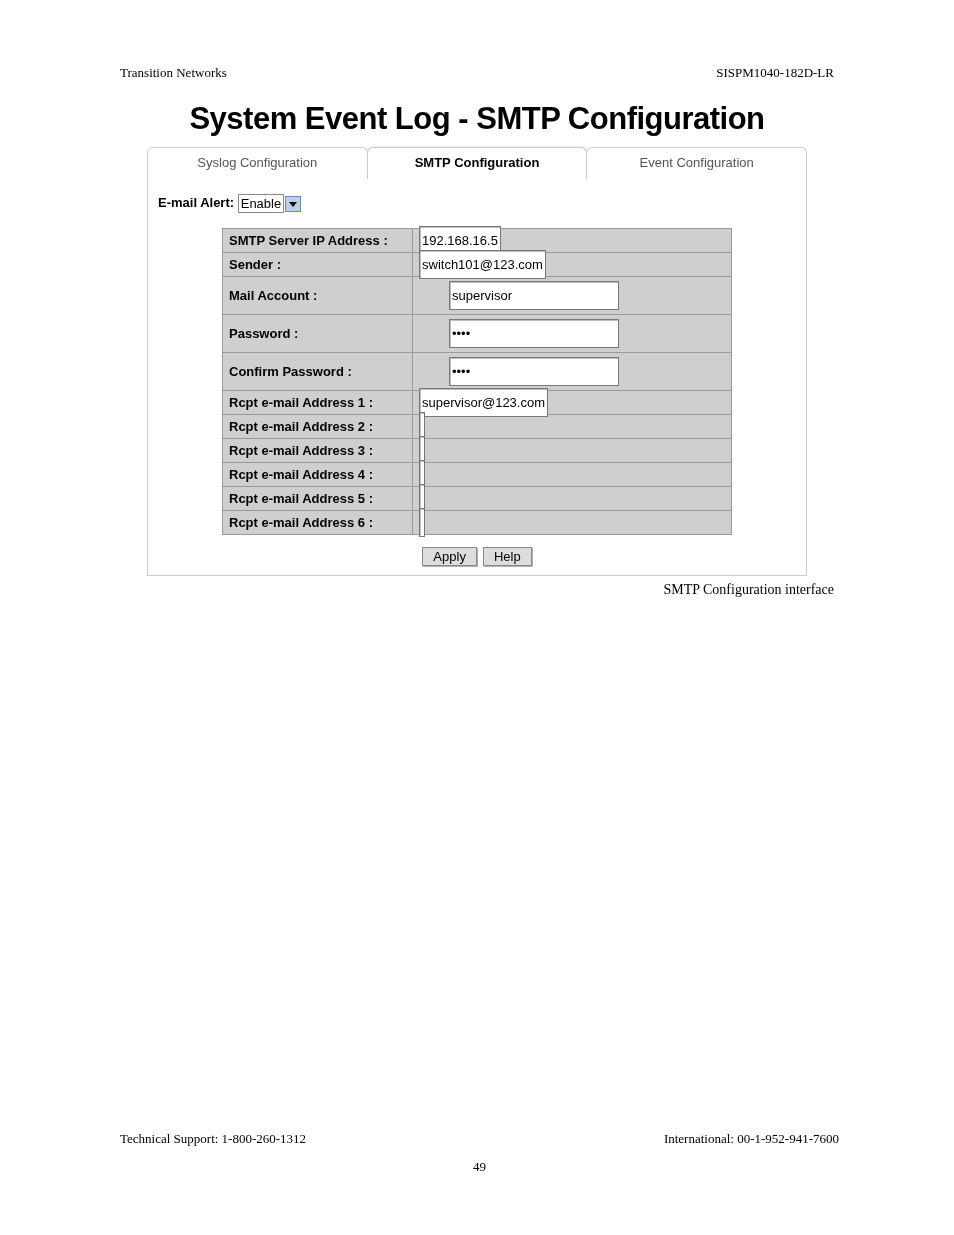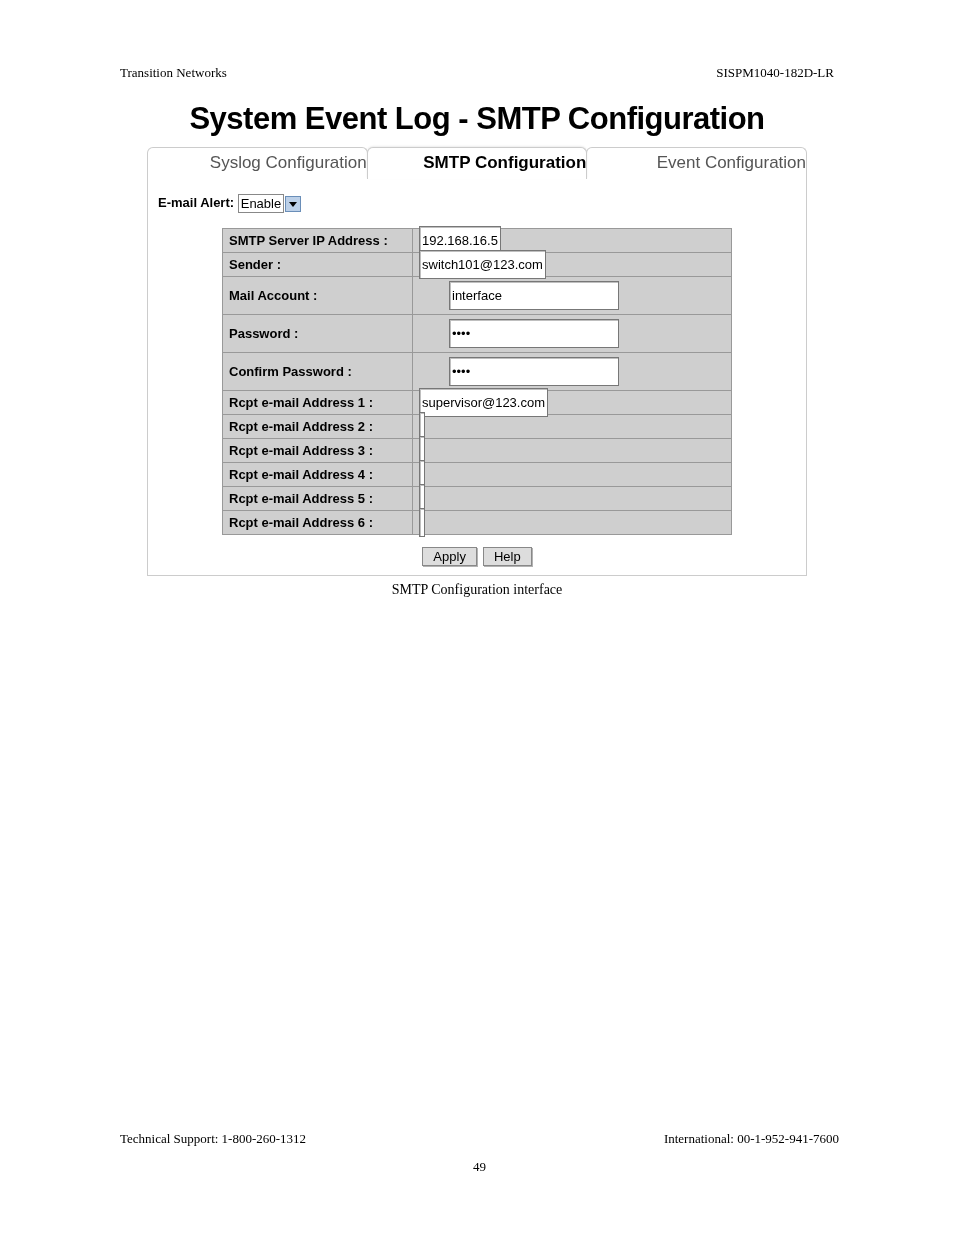"Syslog Configuration" .tab { font-size: 17px -> 13px; text-align: right -> center }
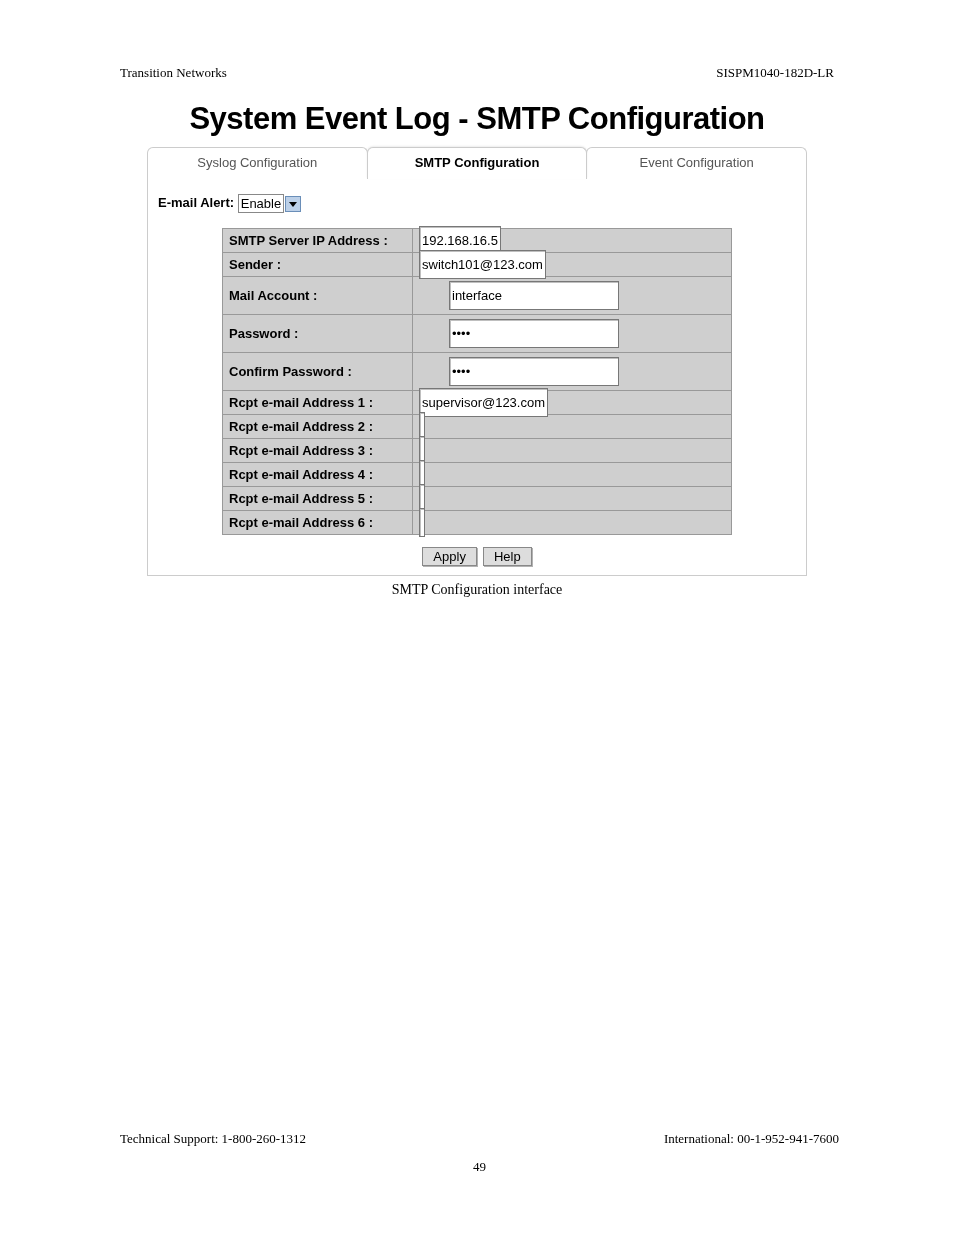"interface" span.text-input { text: interface -> supervisor }
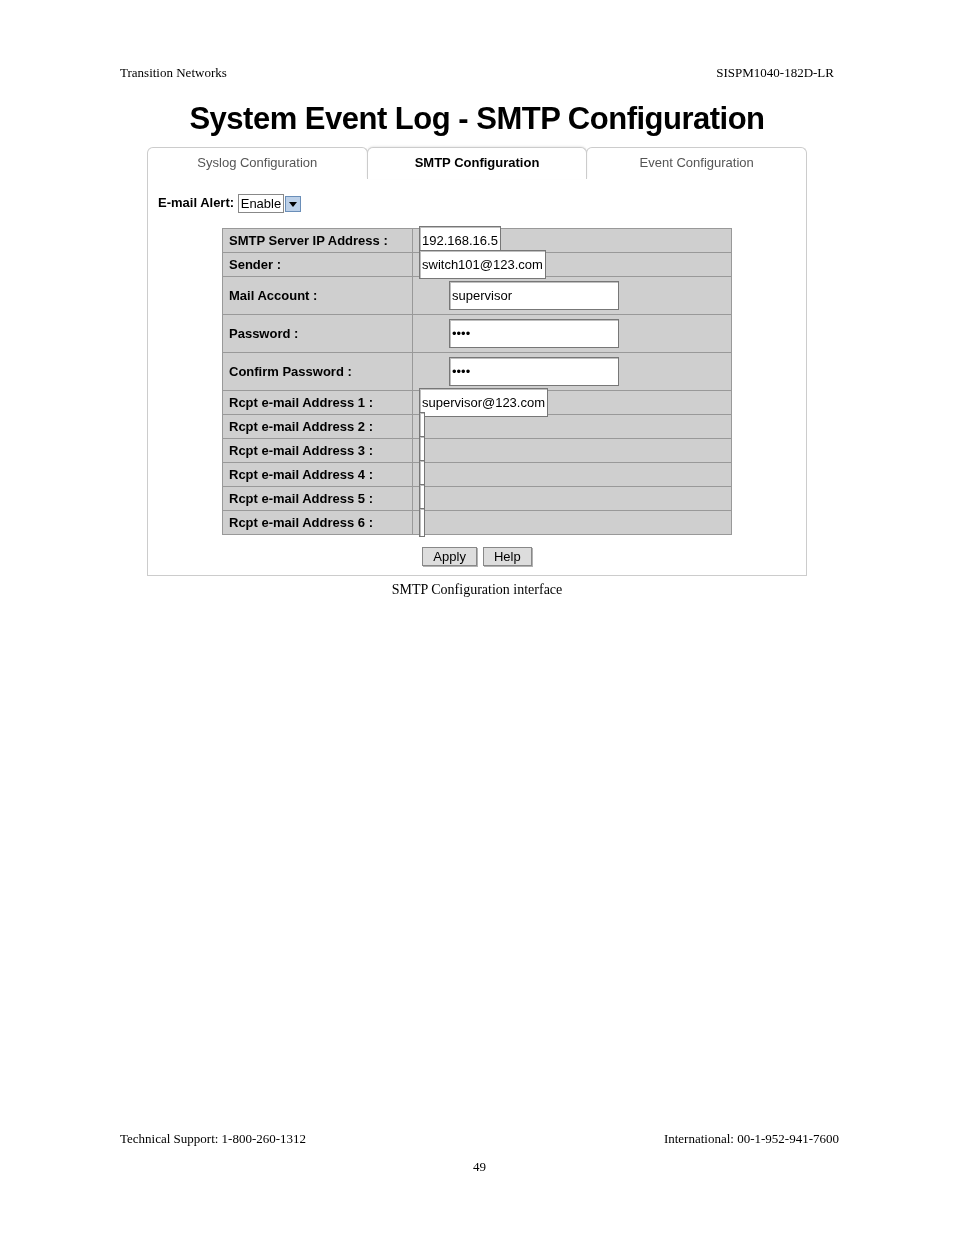"SMTP Configuration interface" .caption { text-align: center -> right }
